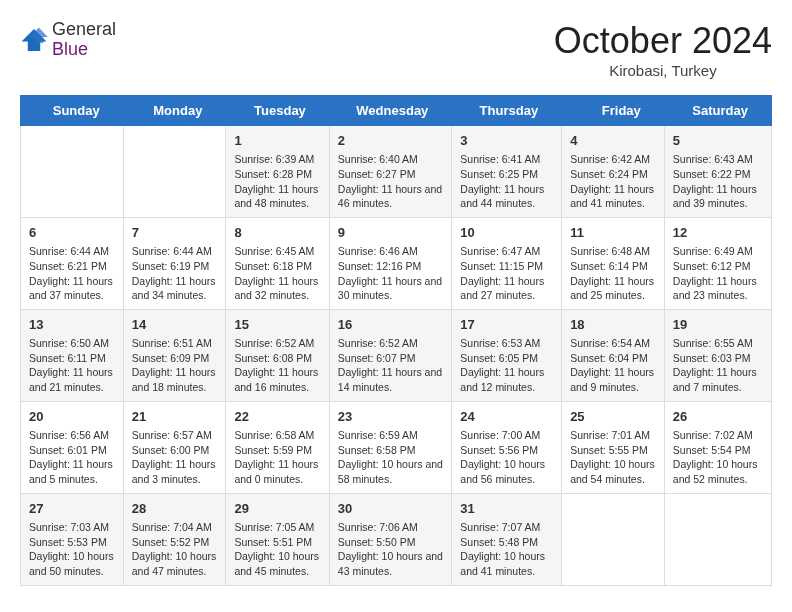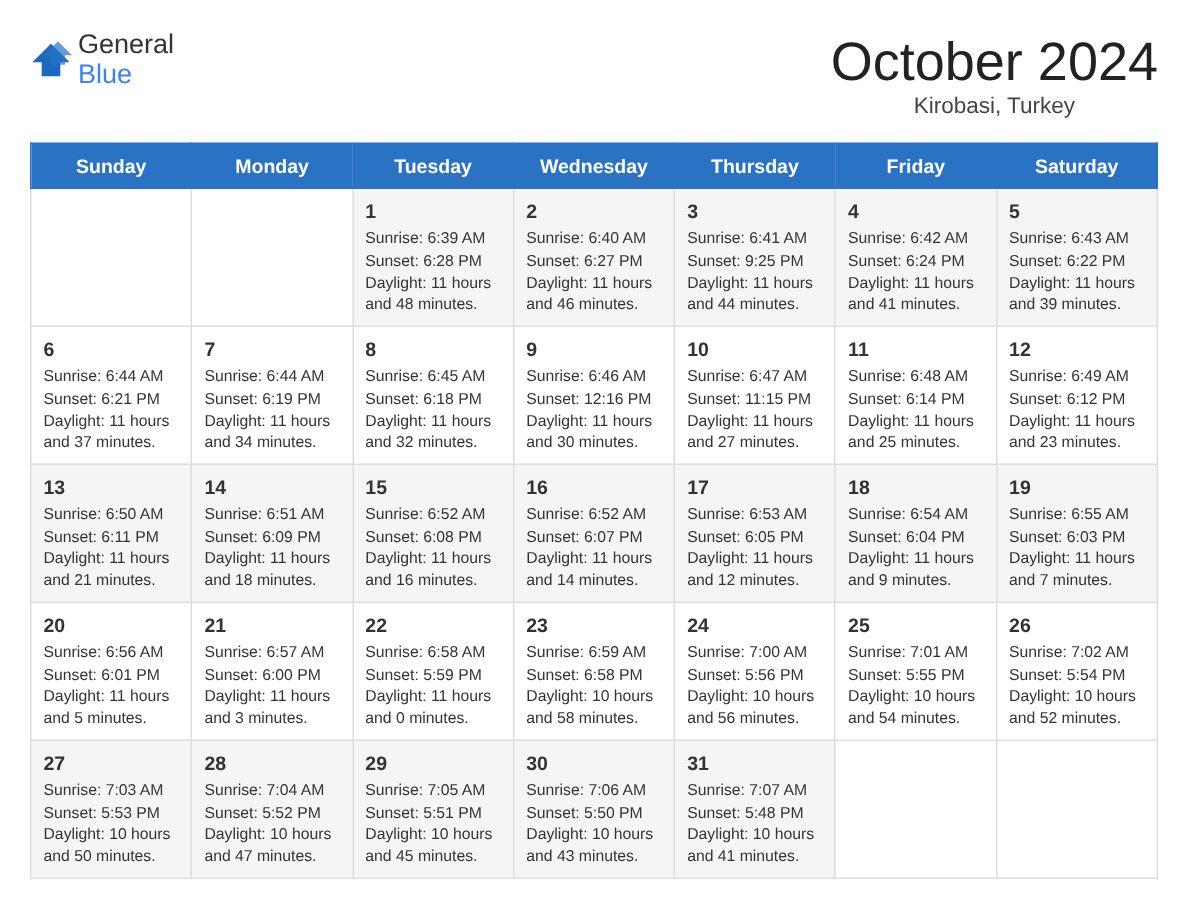"Blue" .logo-text .blue { color: #3b82f6 -> #701a75 }
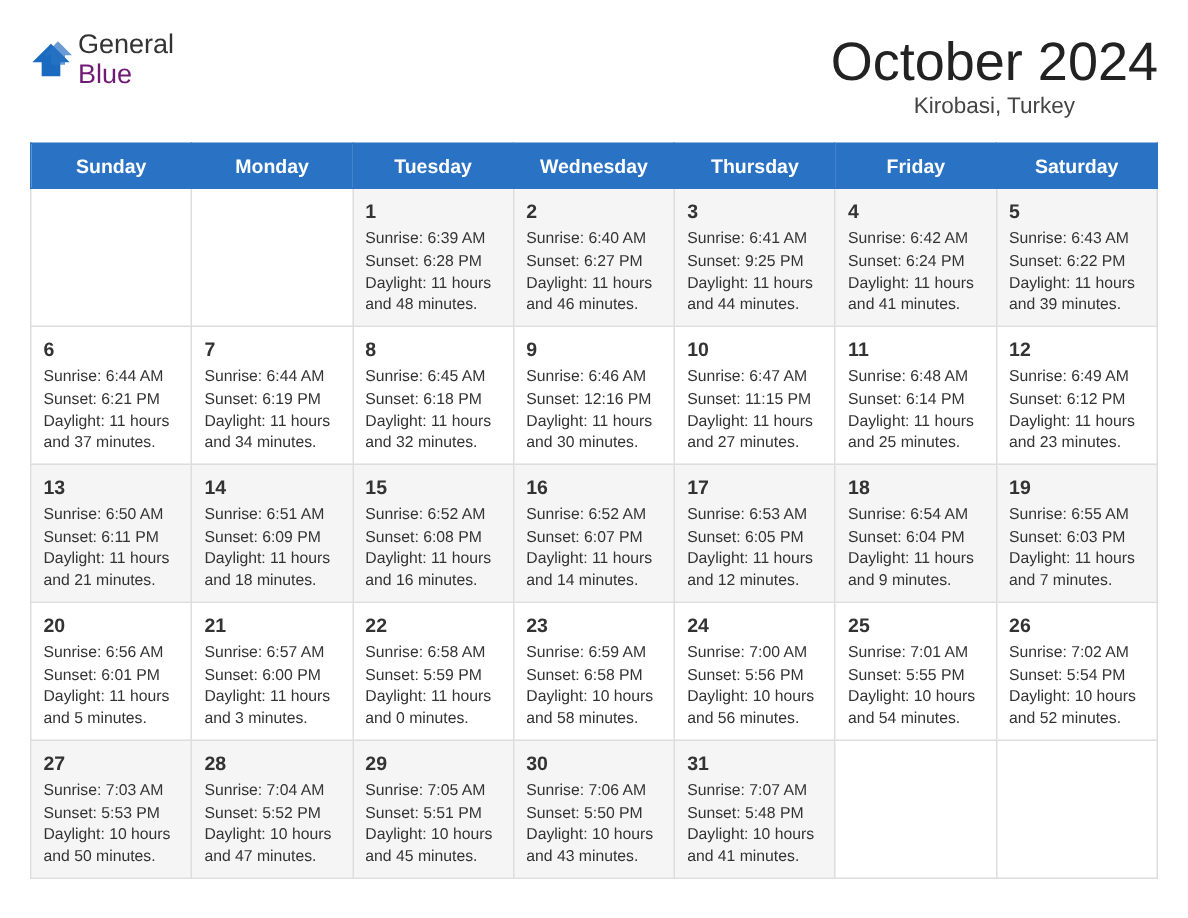"Sunday" .calendar thead th { padding: 7px 8px -> 7px 23px; text-align: center -> right }
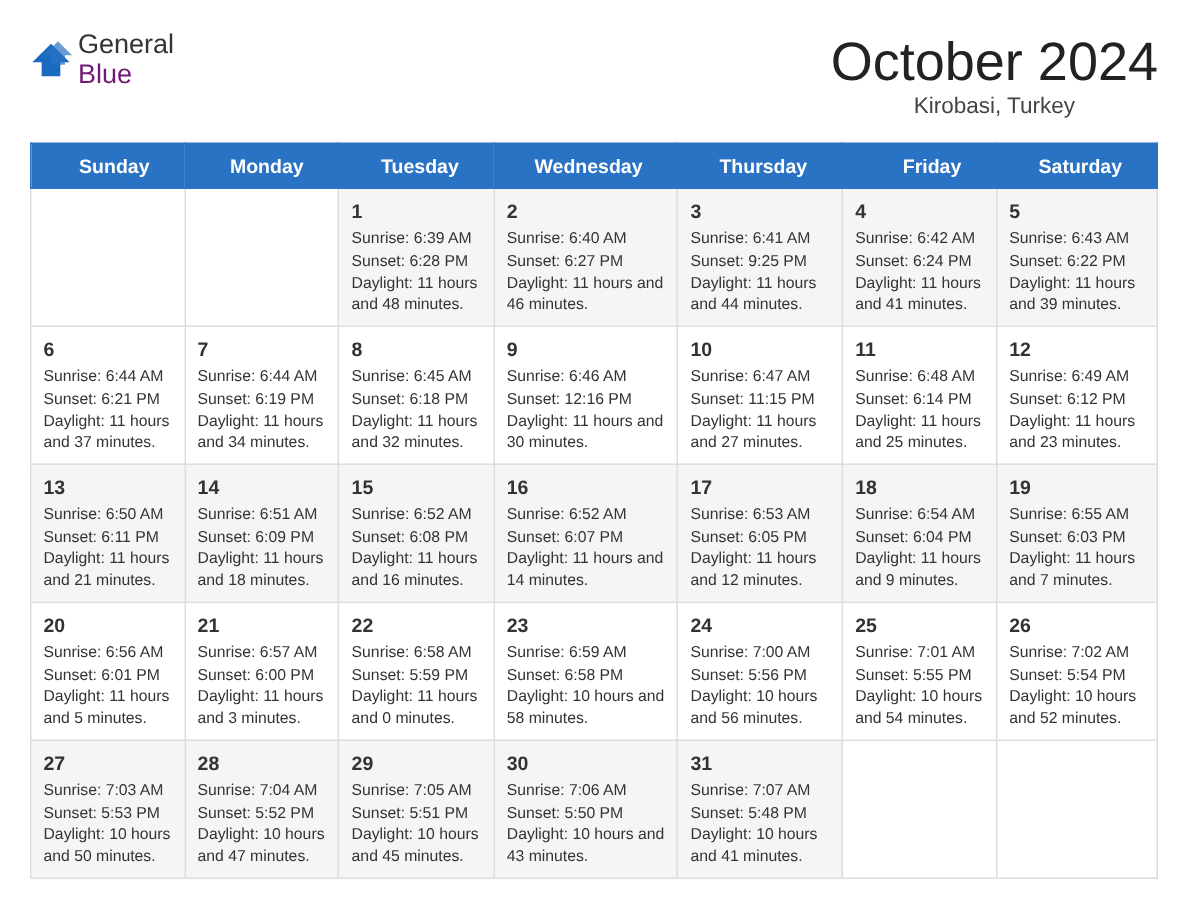"Sunset: 9:25 PM" span { text: 9:25 -> 6:25 }
